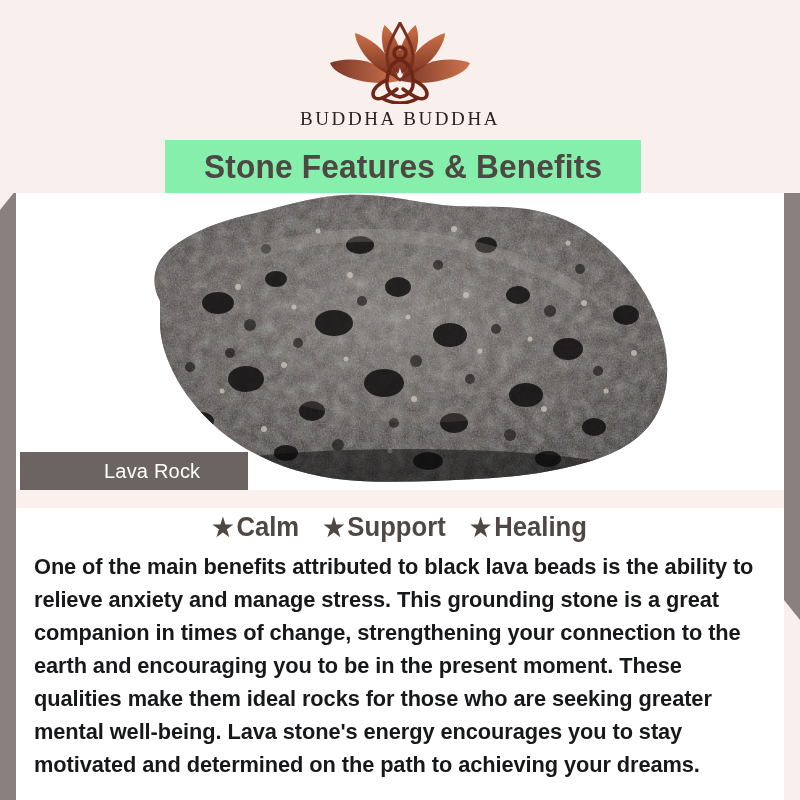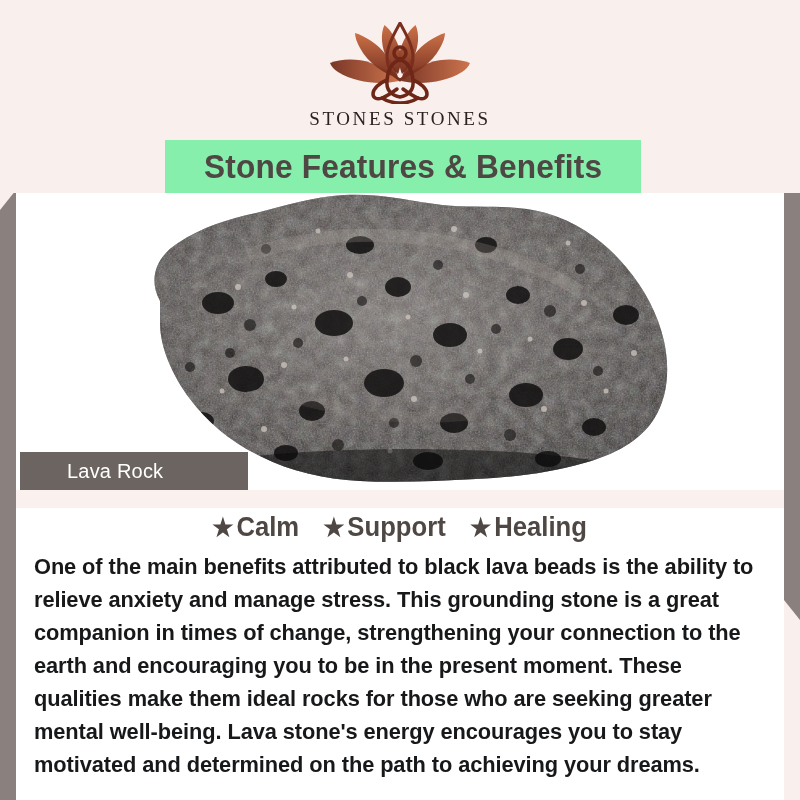"STONES STONES" span.logo-text { text: STONES STONES -> BUDDHA BUDDHA }
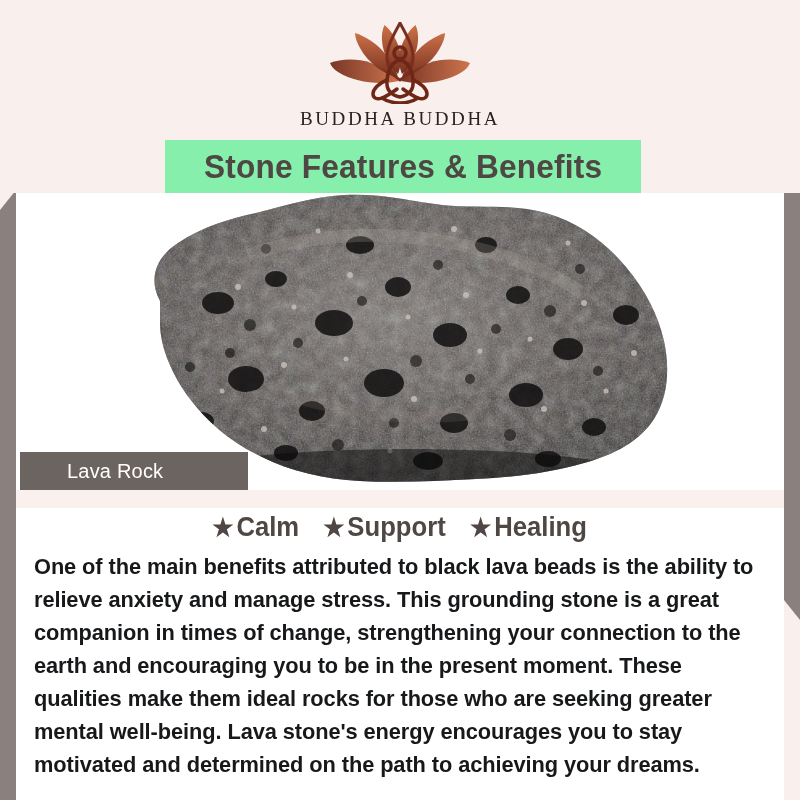"Lava Rock" .photo-caption-text { margin-left: 47px -> 84px }
